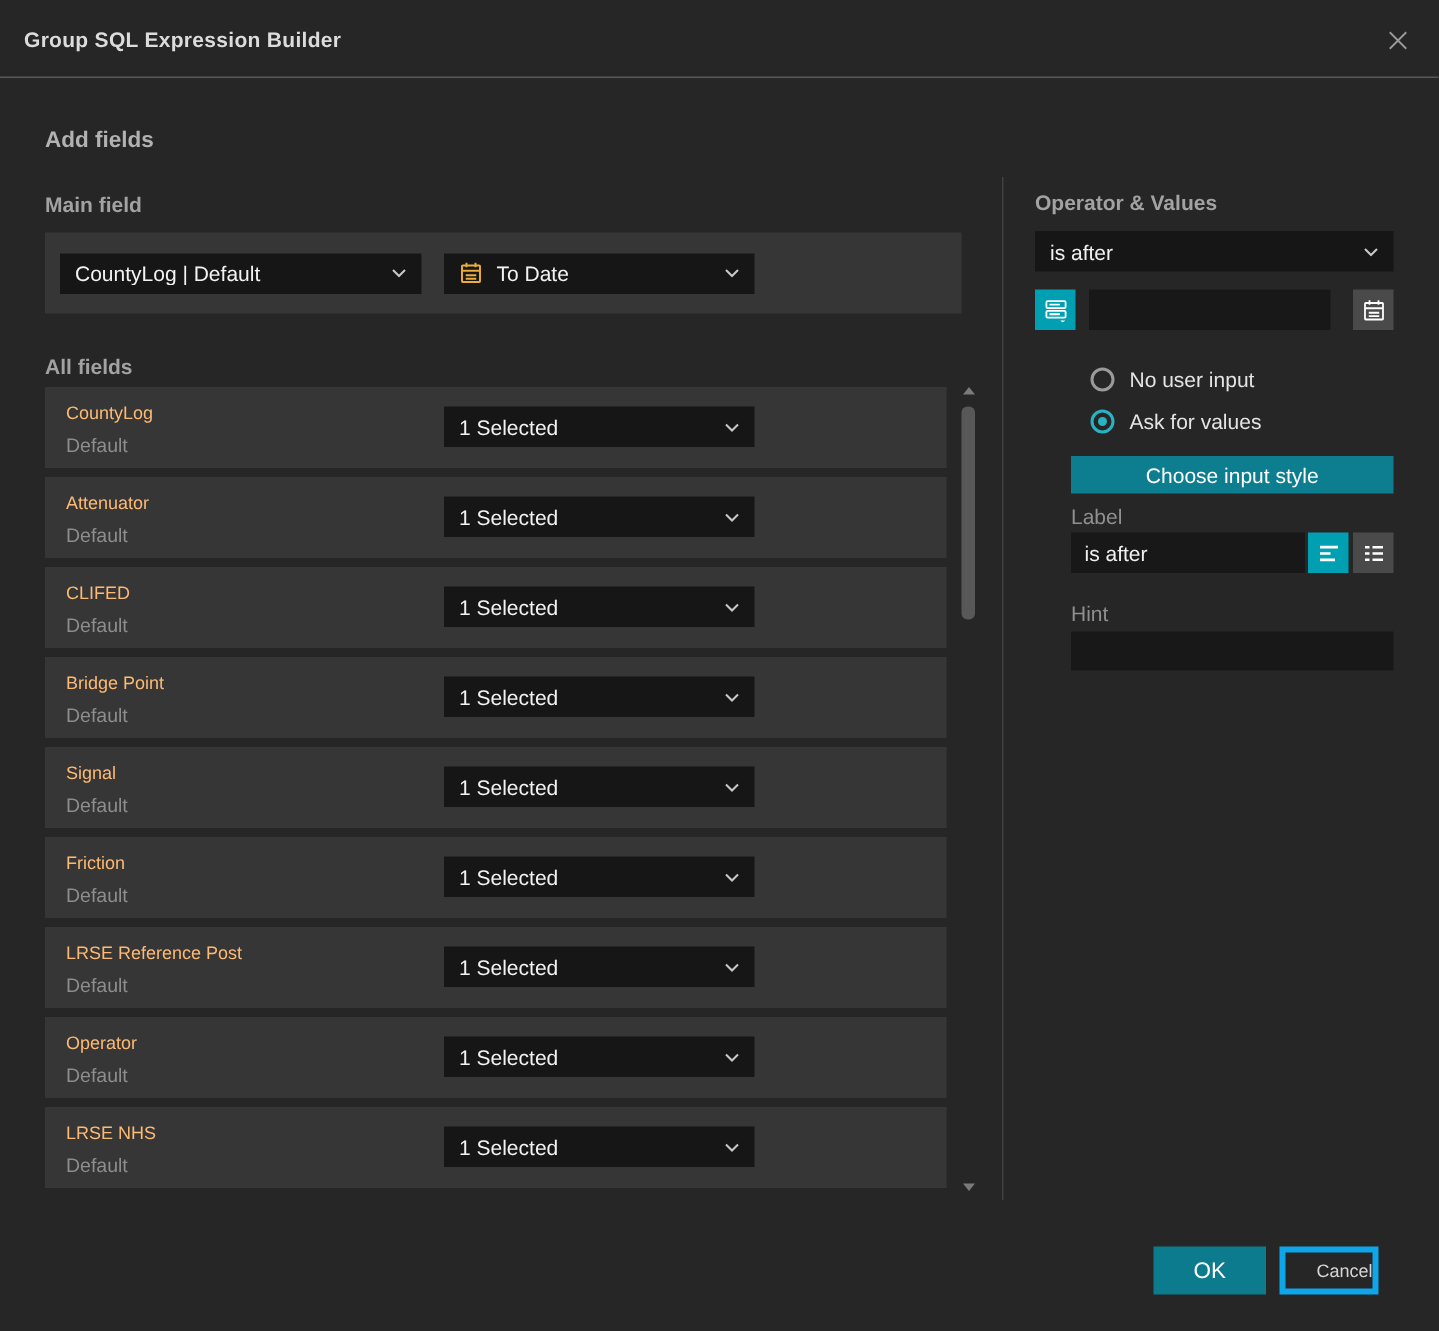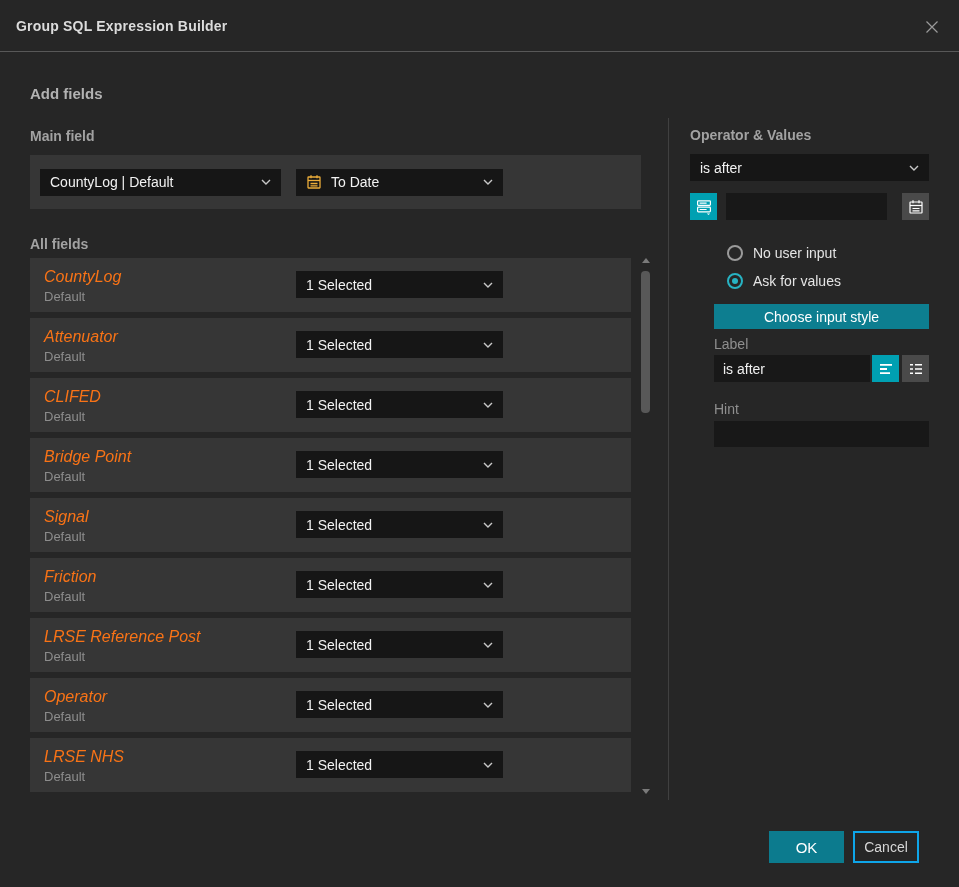"CountyLog" .field-name { color: #f97316 -> #fdba74; font-size: 16px -> 12px; font-style: italic -> none }
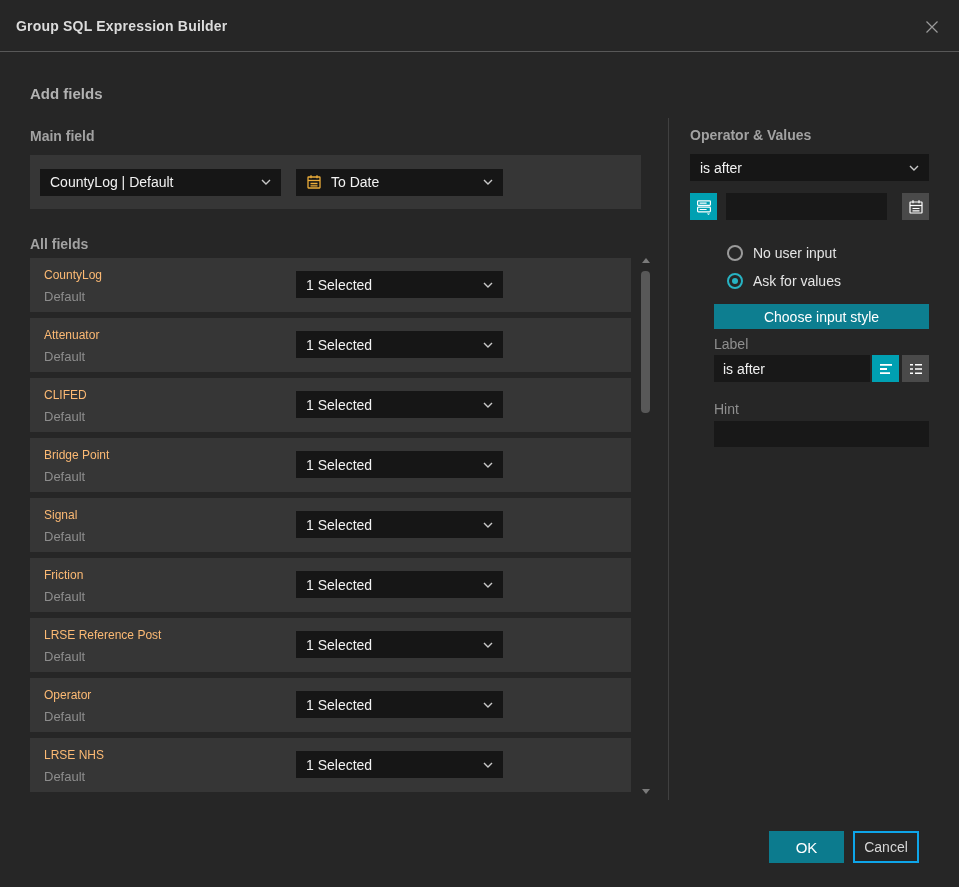"Cancel" .cancel-btn { border: 2px solid #0ea5e9 -> 4px solid #0ea5e9; font-size: 14px -> 12px; text-align: none -> right }
